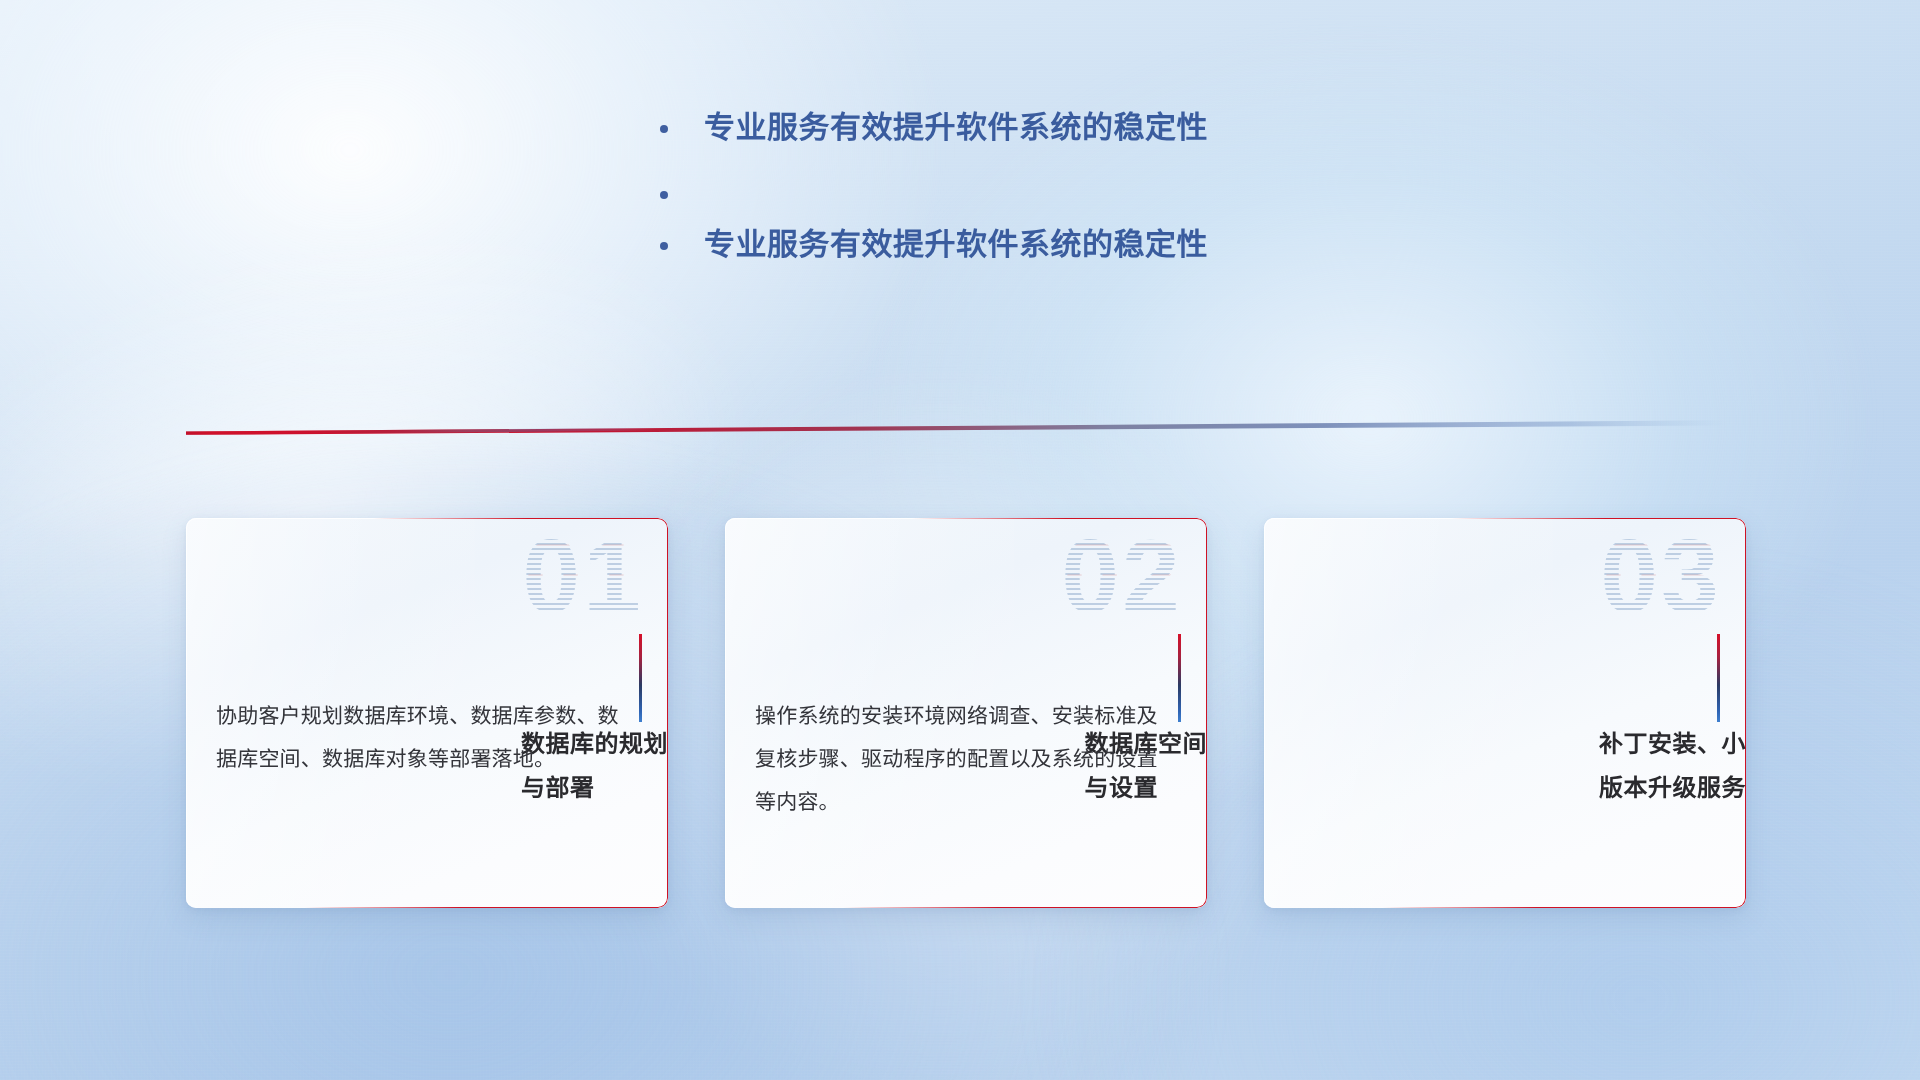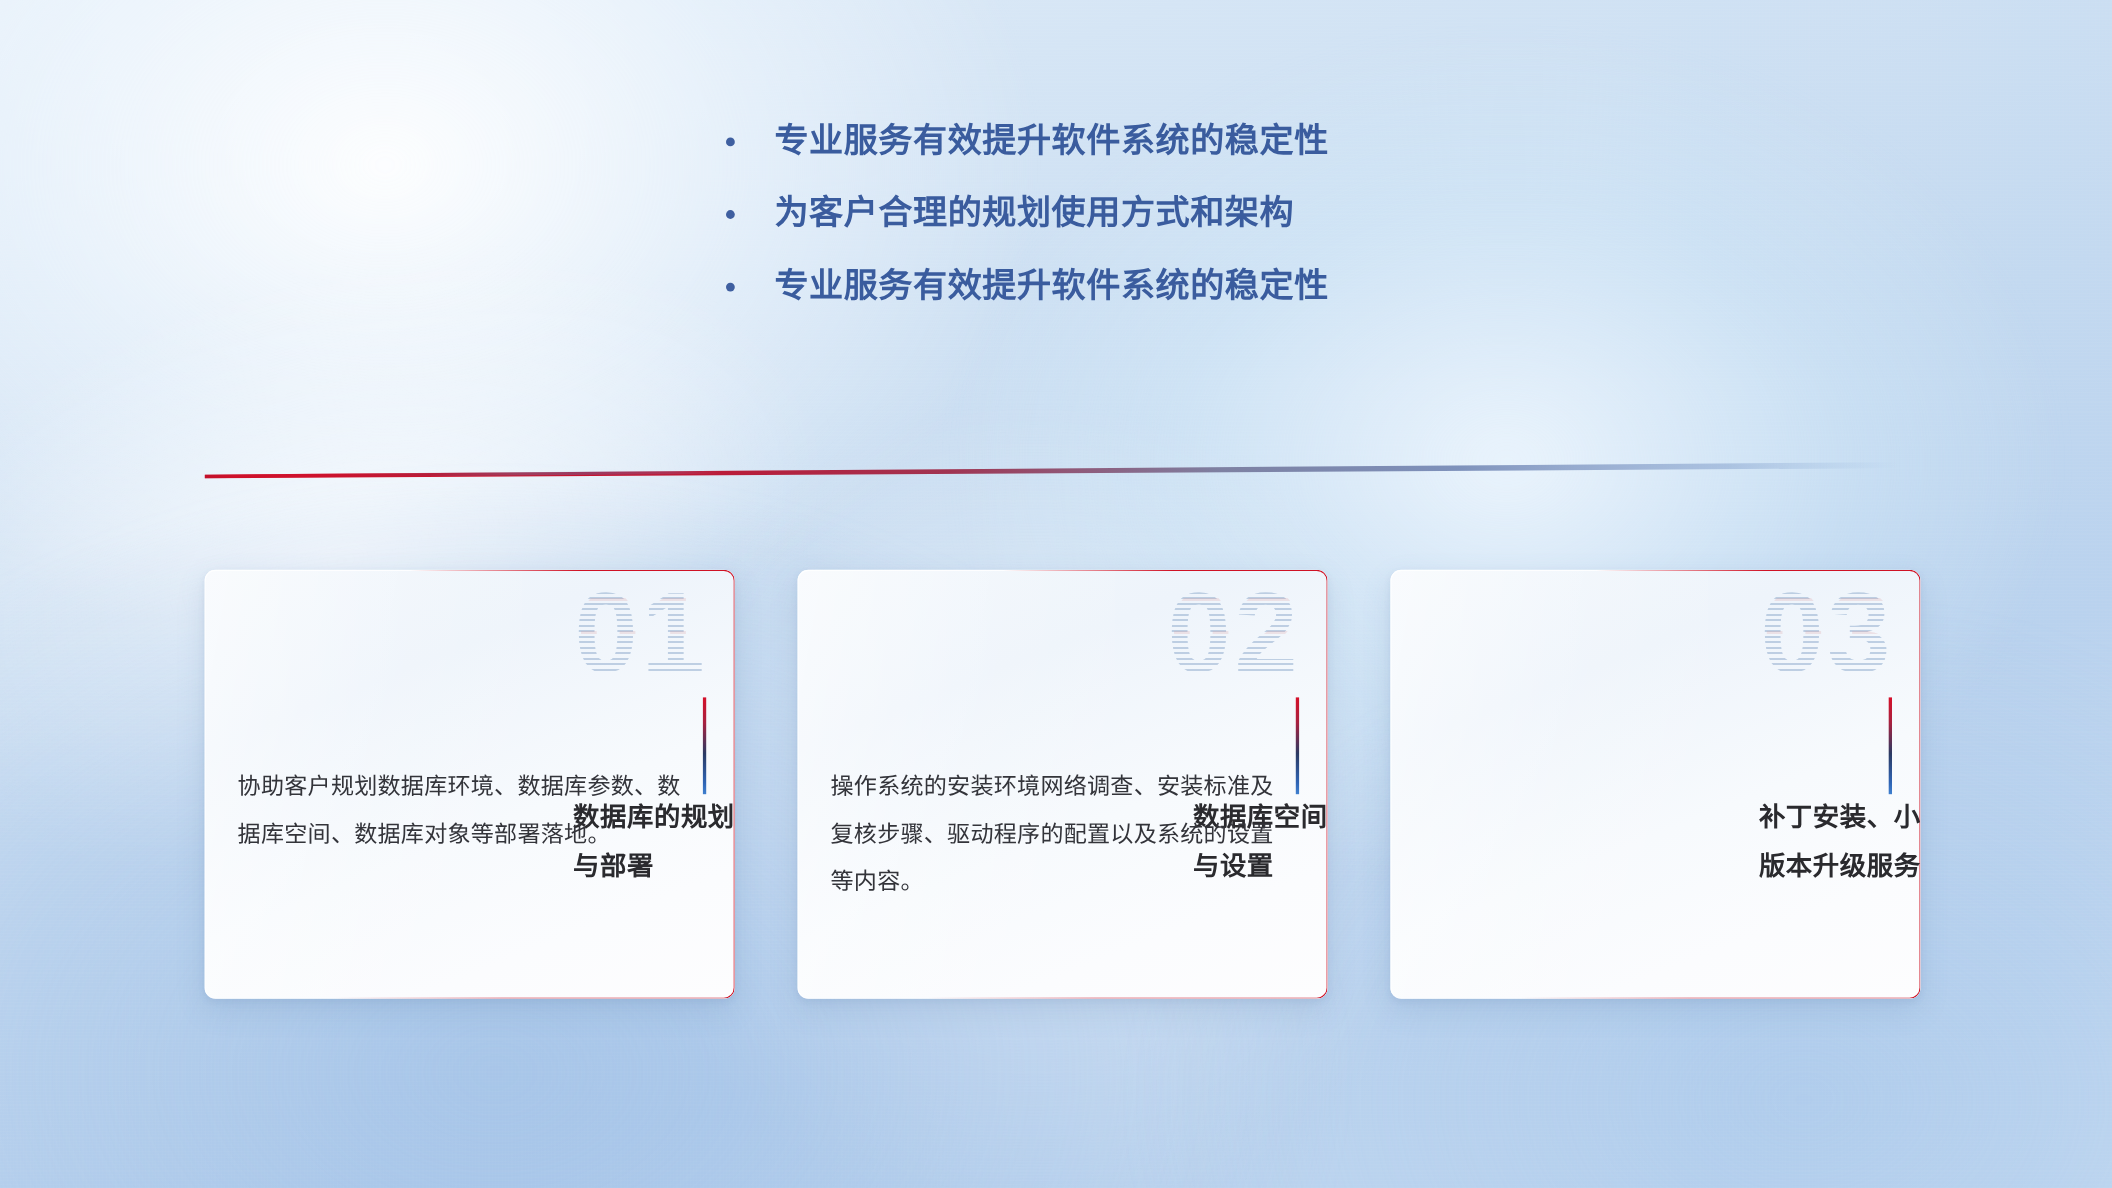"为客户合理的规划使用方式和架构" span.bullet-text { html: <span>为客户合理的规划使用方式和架构</span> -> none }
